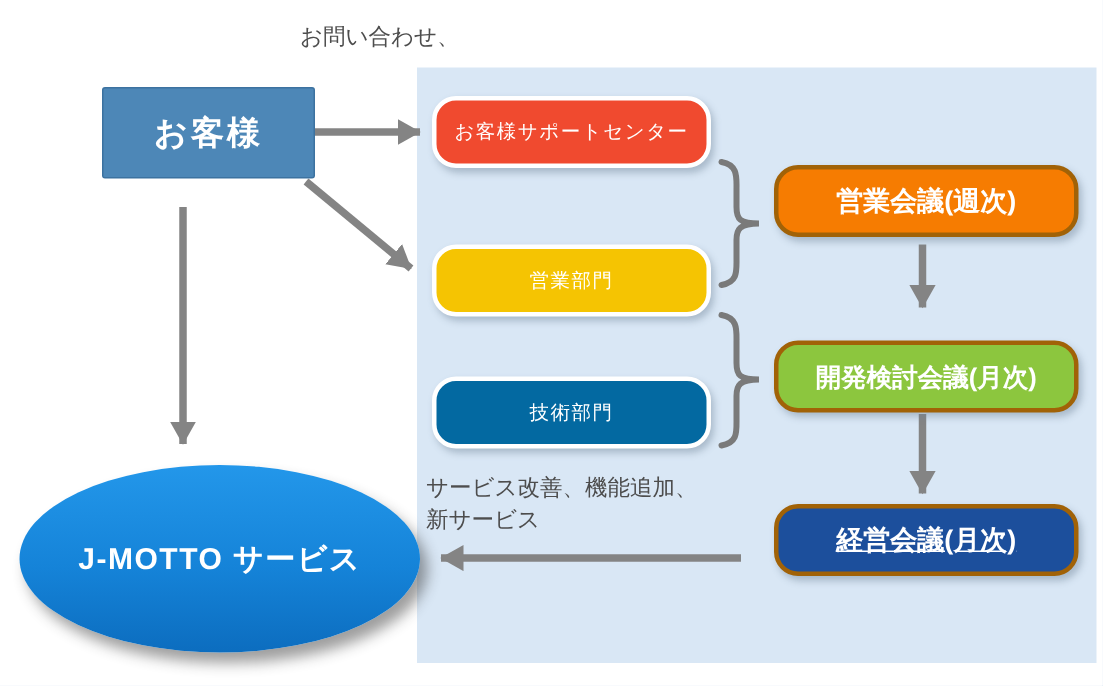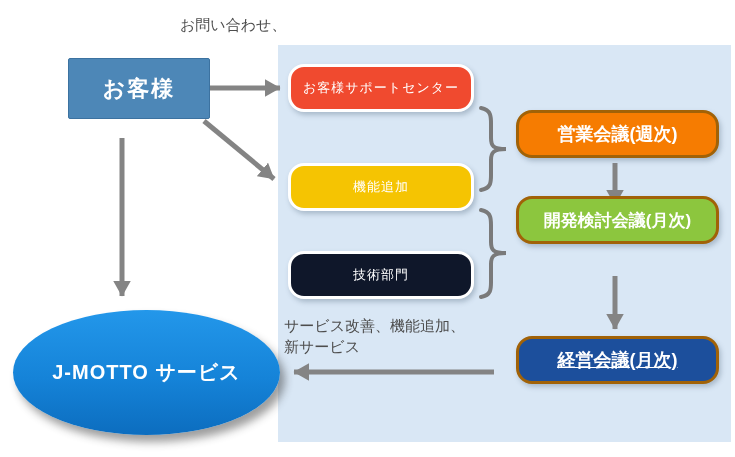"お問い合わせ、" .note-top { left: 180px -> 200px }
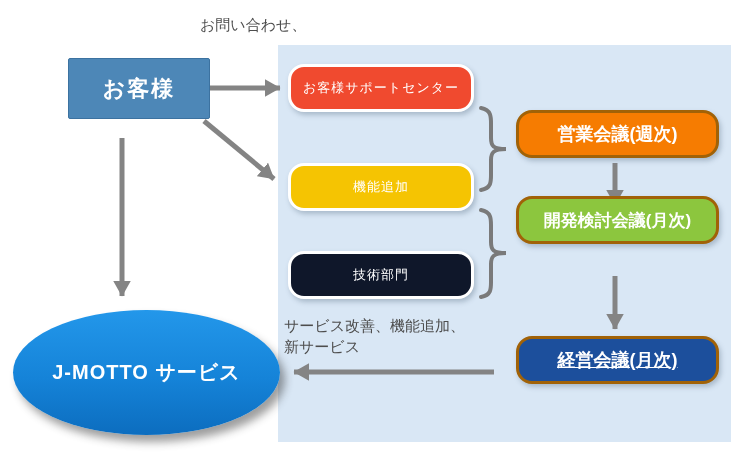"機能追加" div.dept-box { text: 機能追加 -> 営業部門 }
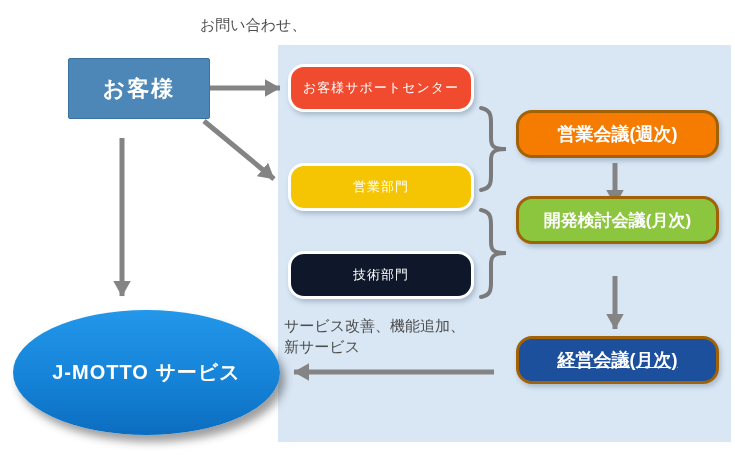"開発検討会議(月次)" .meeting-dev { top: 196px -> 227px }
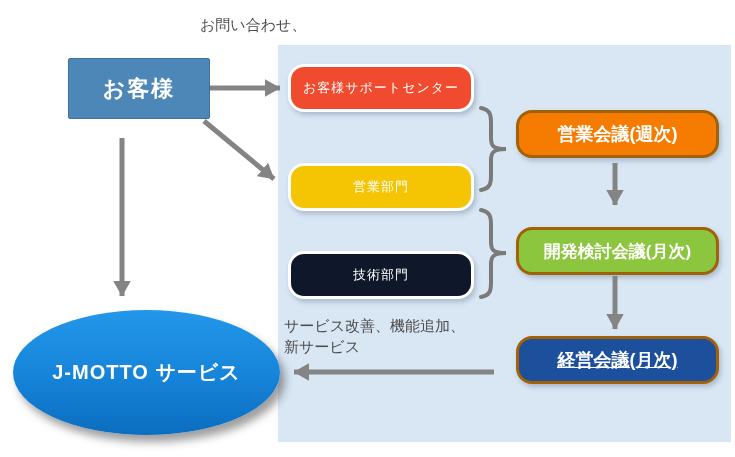"技術部門" div.dept-box { background-color: #0f172a -> #0369a1 }
